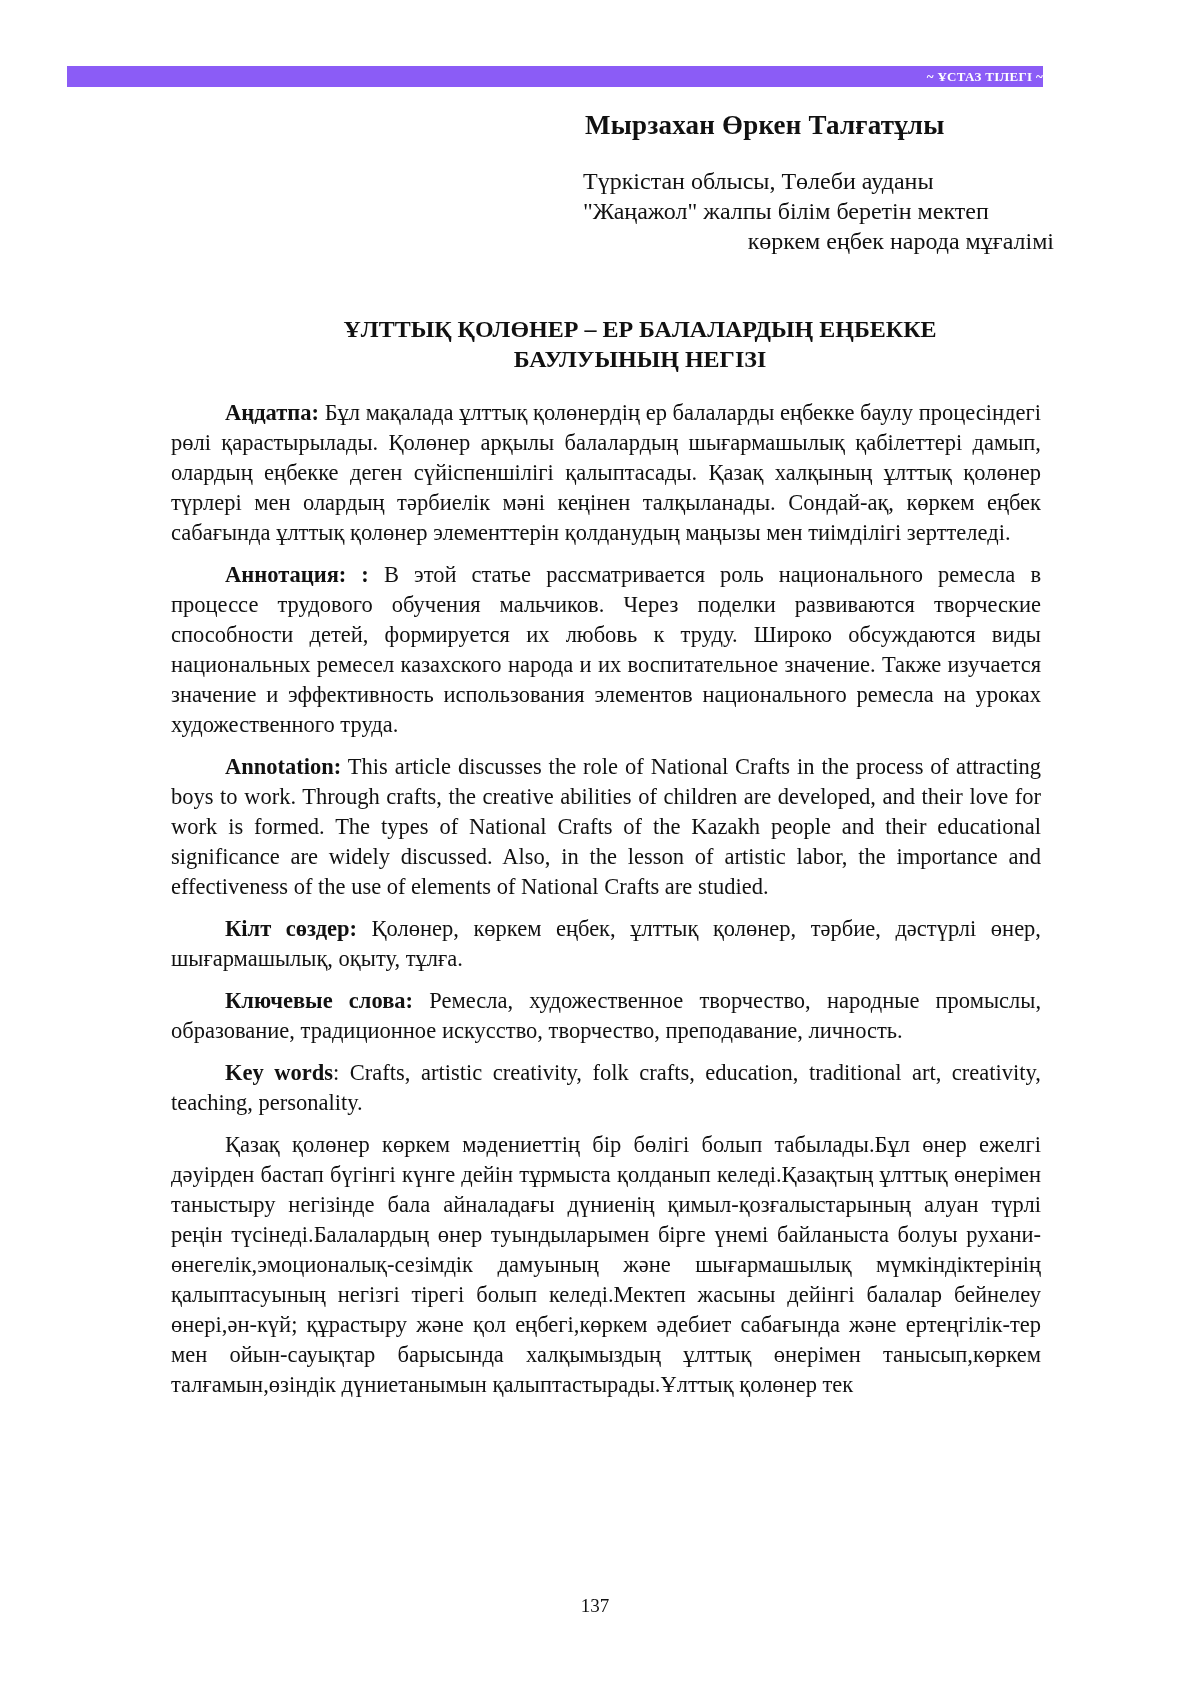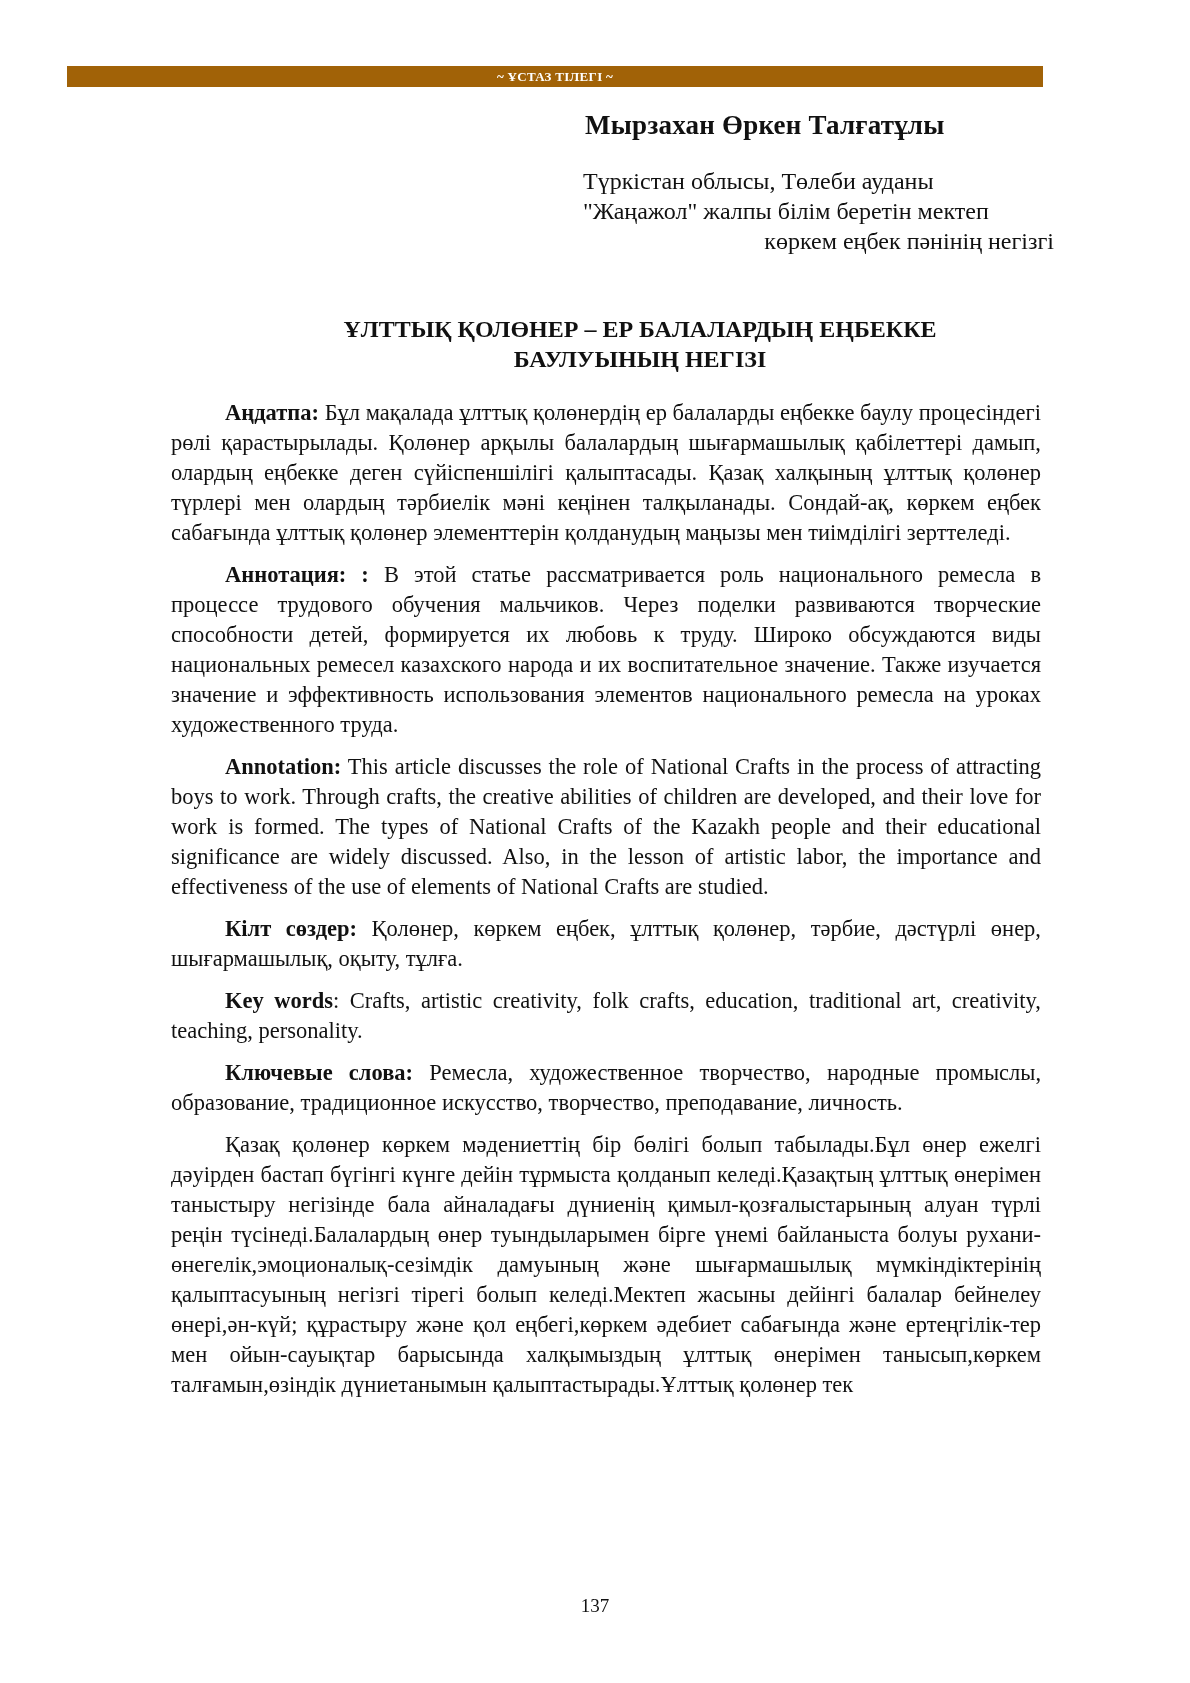"~ ҰСТАЗ ТІЛЕГІ ~" .banner { background: #a16207 -> #8b5cf6; text-align: center -> right }
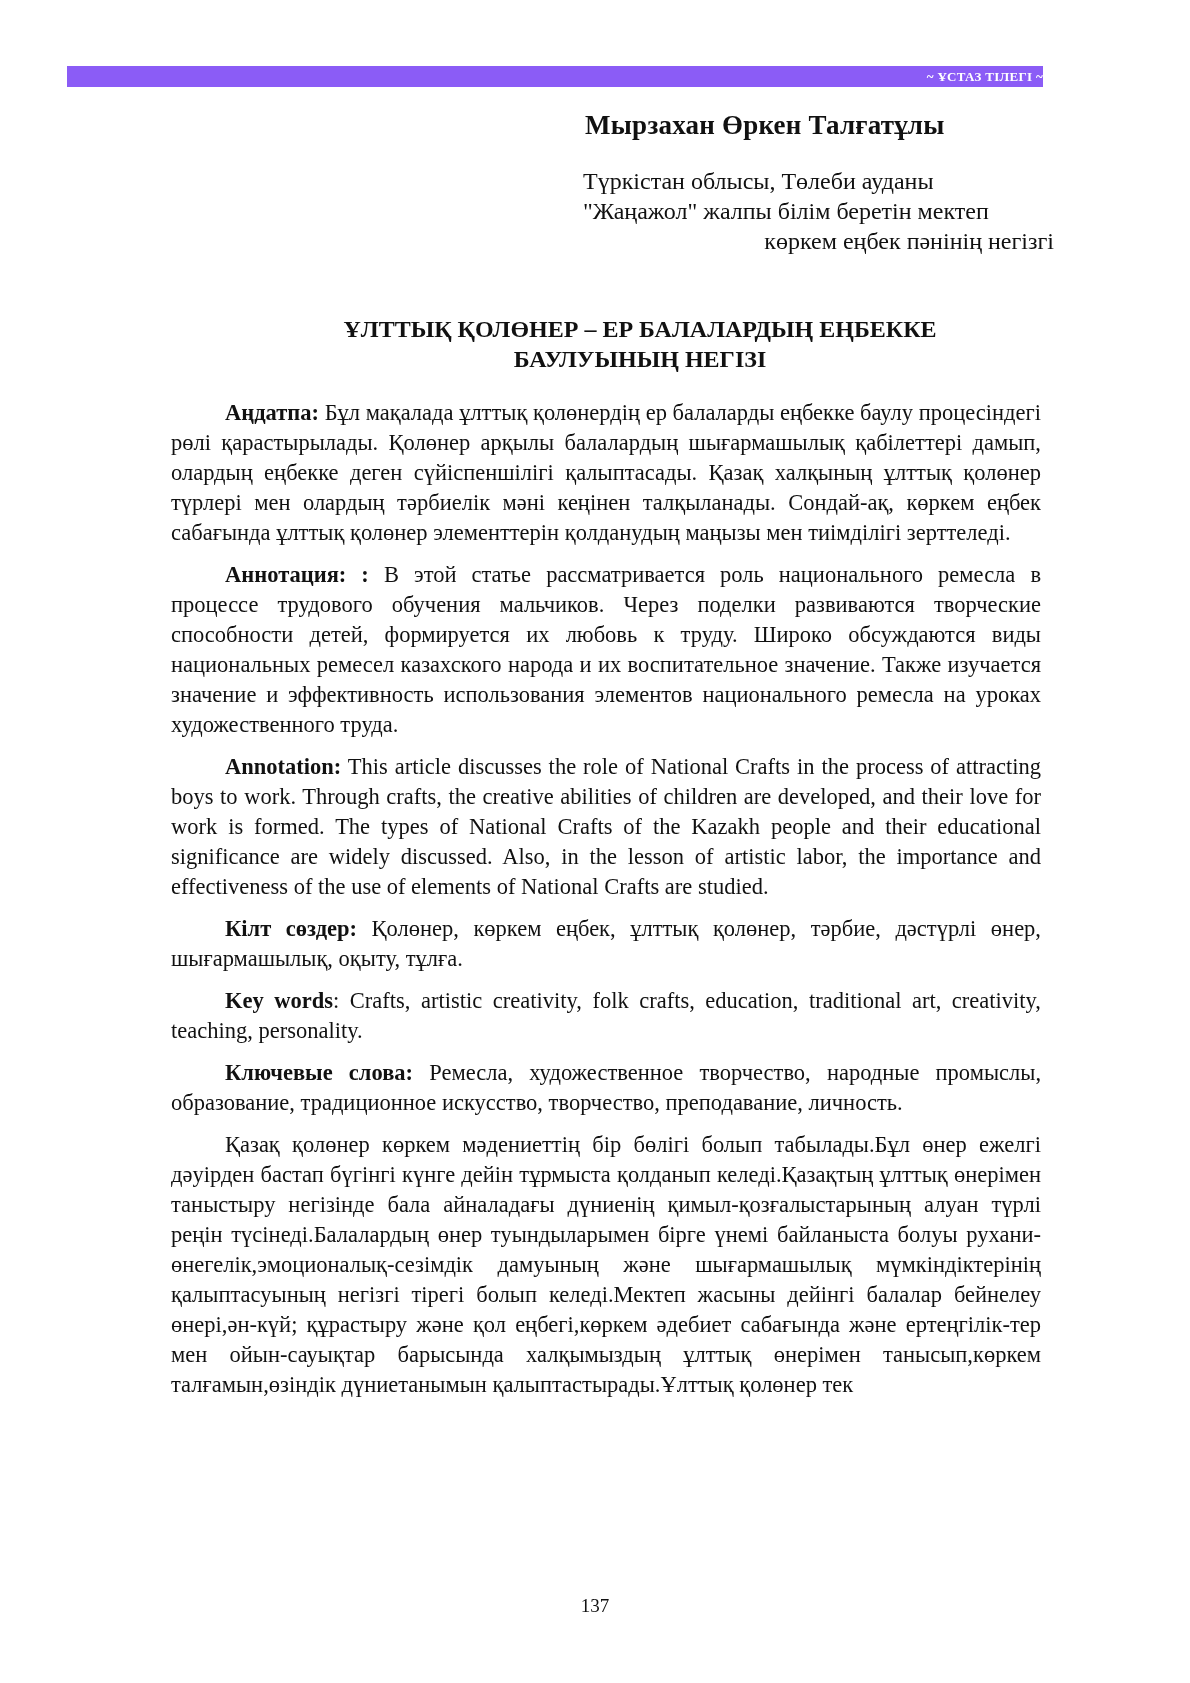"көркем еңбек пәнінің негізгі" div.l3 { text: пәнінің негізгі -> народа мұғалімі }
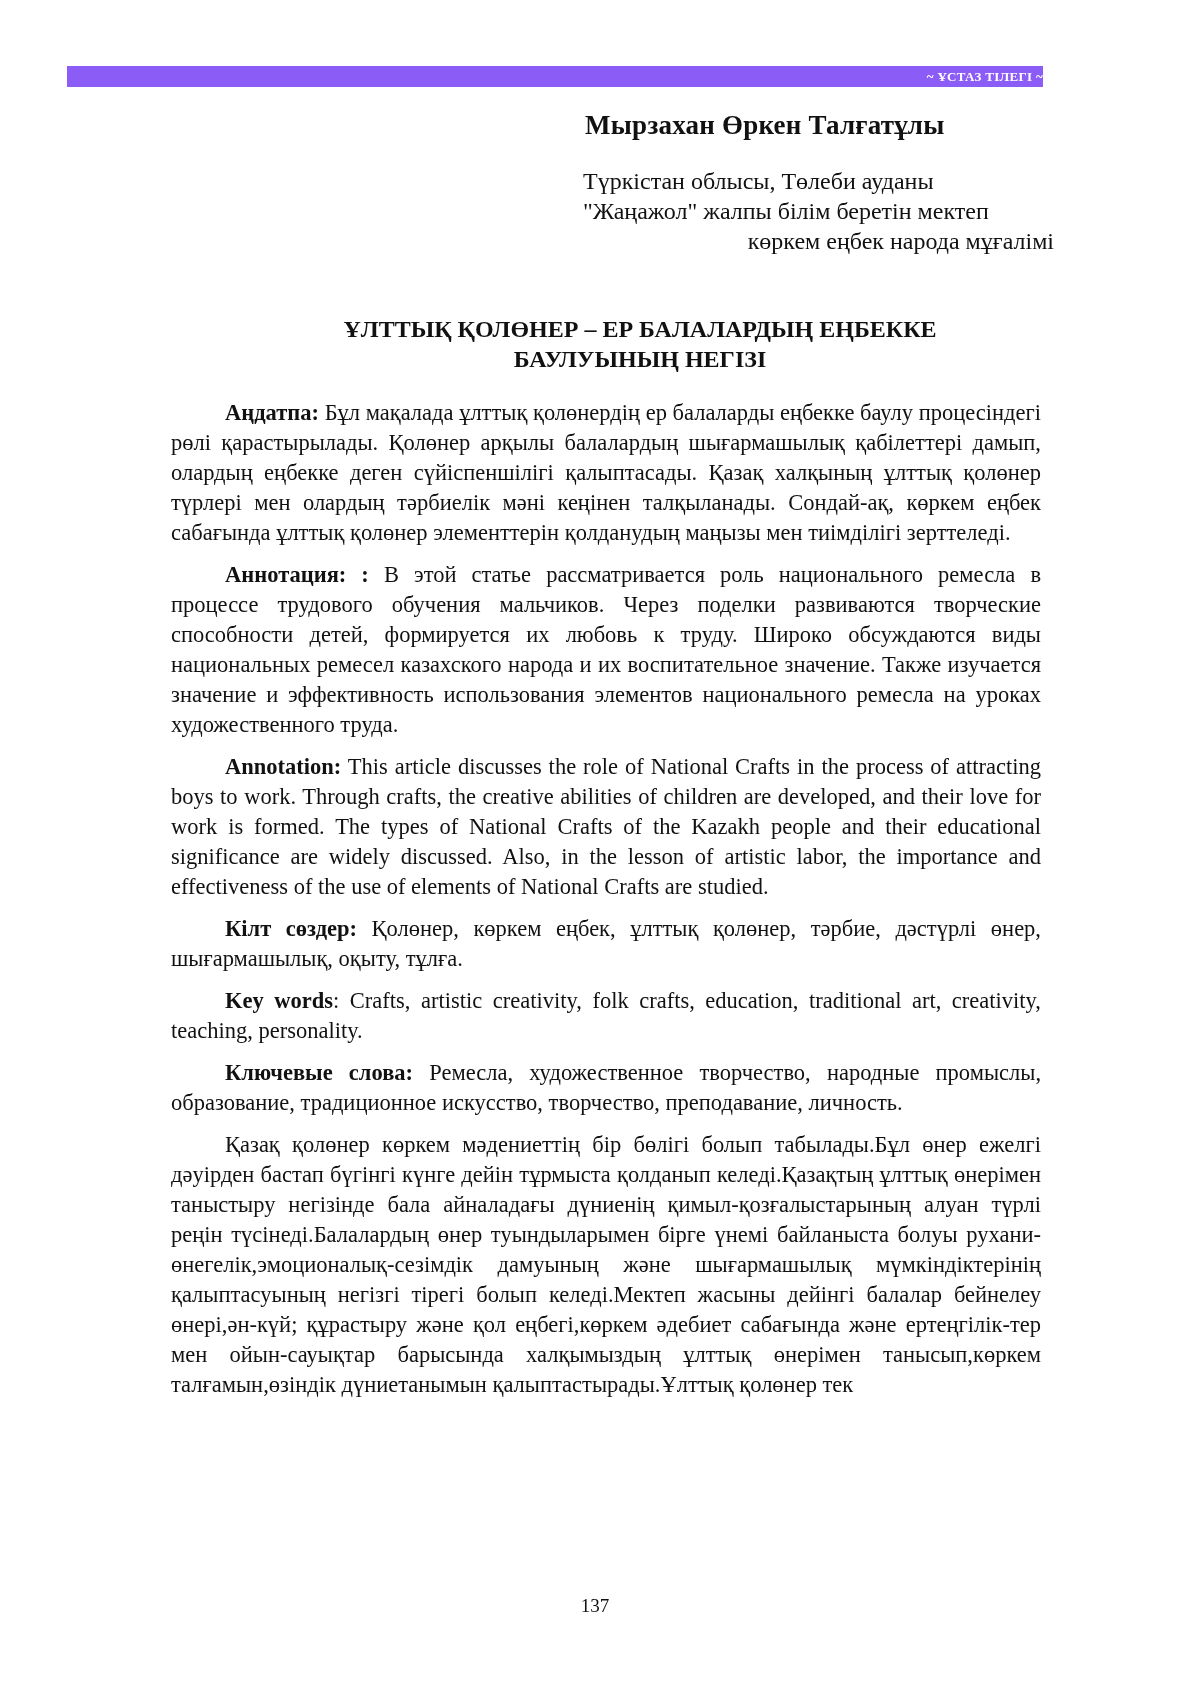"Key words: Crafts, artistic creativity," p.para { order: before "Ключевые слова: Ремесла, художественное" -> after "Ключевые слова: Ремесла, художественное" }
